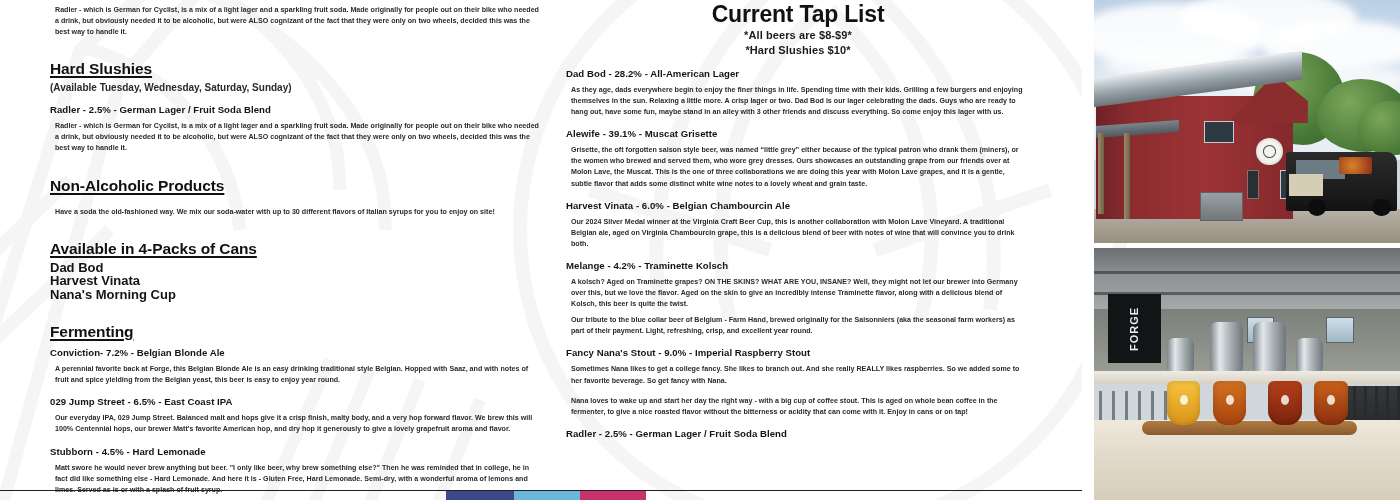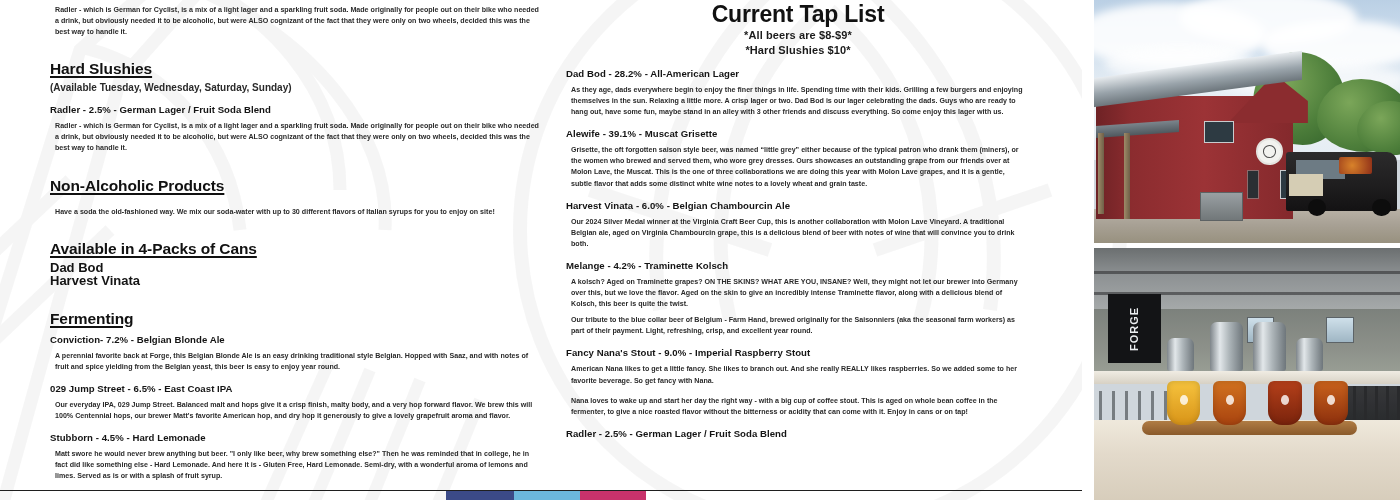"Nana's Morning Cup" div.can-line { html: none -> <div>Nana's Morning Cup</div> }
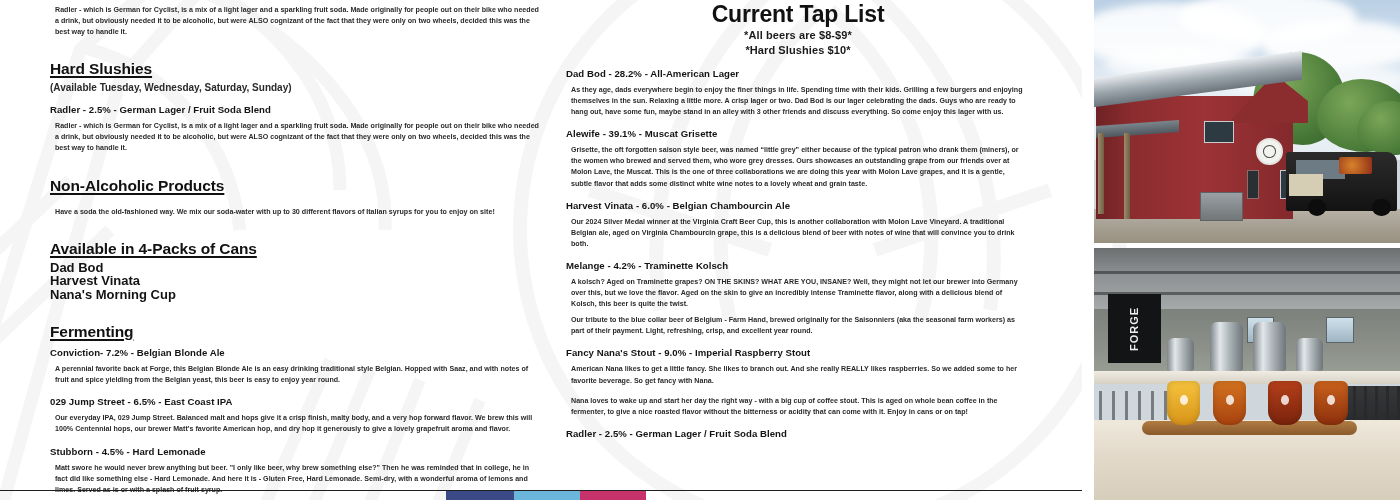"American Nana likes to get" p.item-desc { text: American Nana likes to get a little -> Sometimes Nana likes to get a college }
